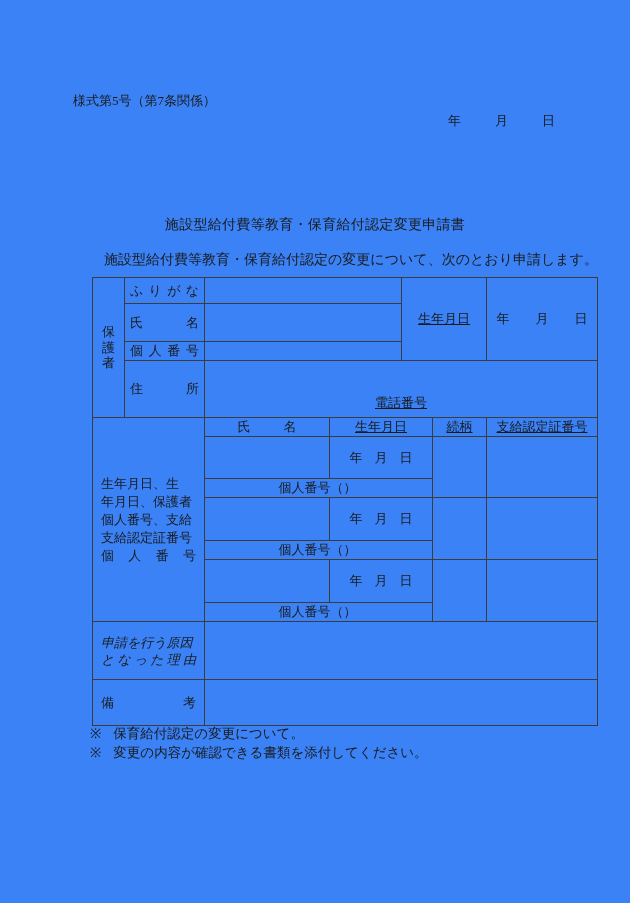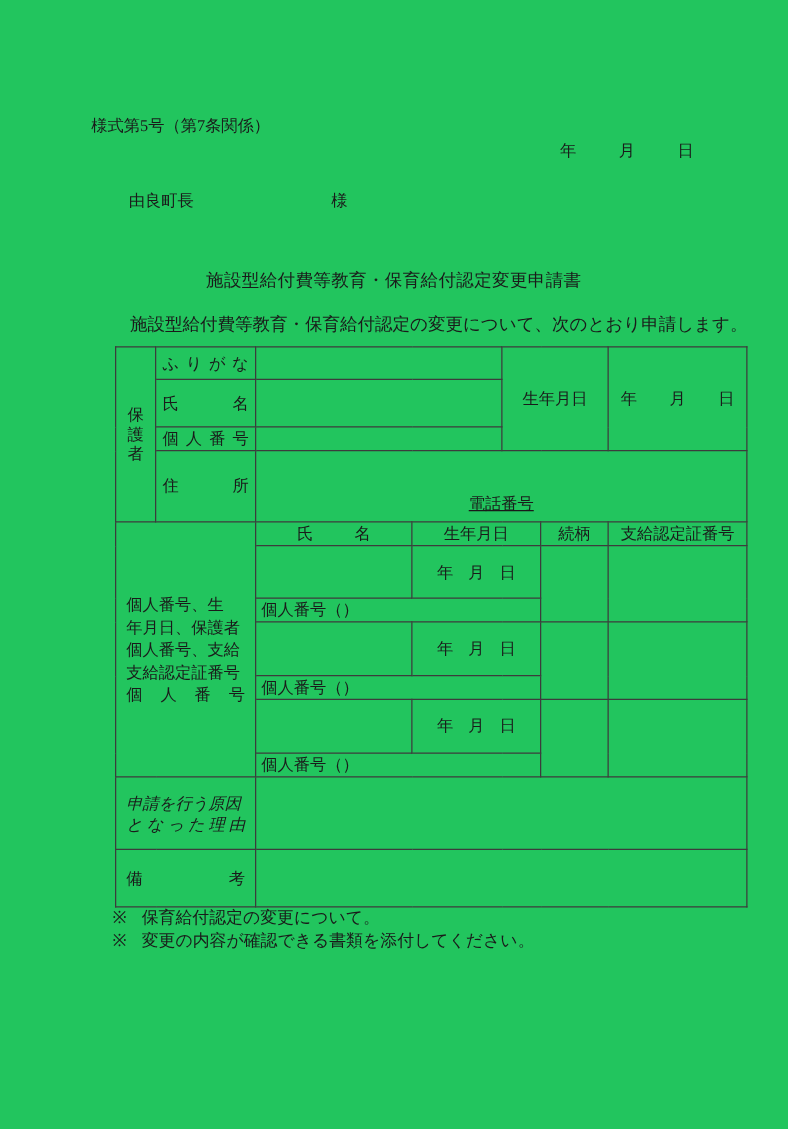"様式第5号（第7条関係）" .page { background: #22c55e -> #3b82f6 }
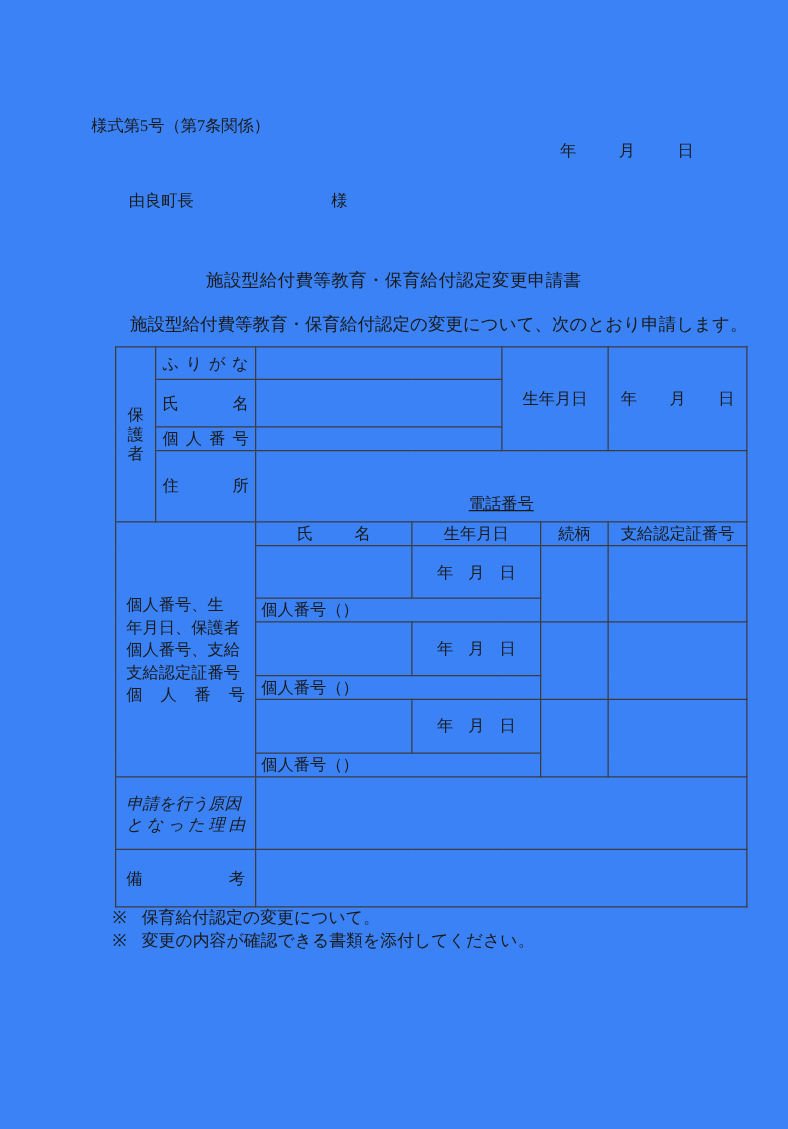"由良町長 様" div.abs { html: <div> <span>由良町長</span><span>様</span> </div> -> none }
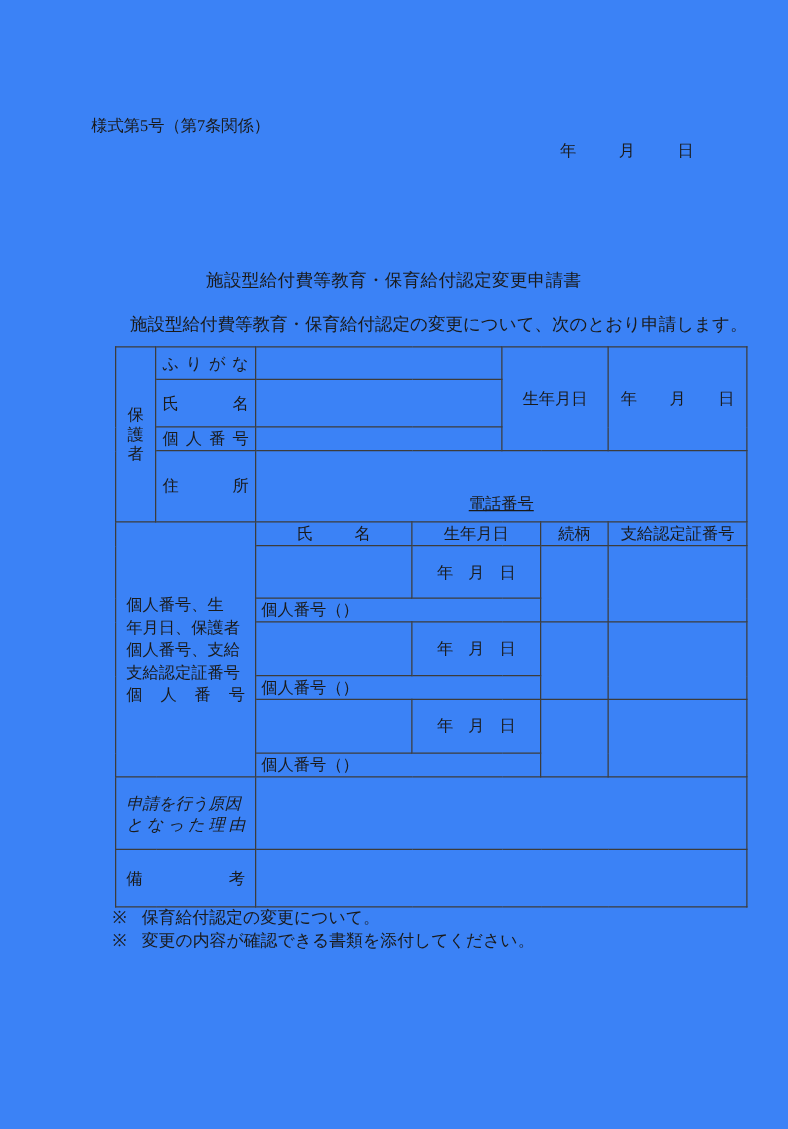"生年月日" .center { text-decoration: none -> underline }
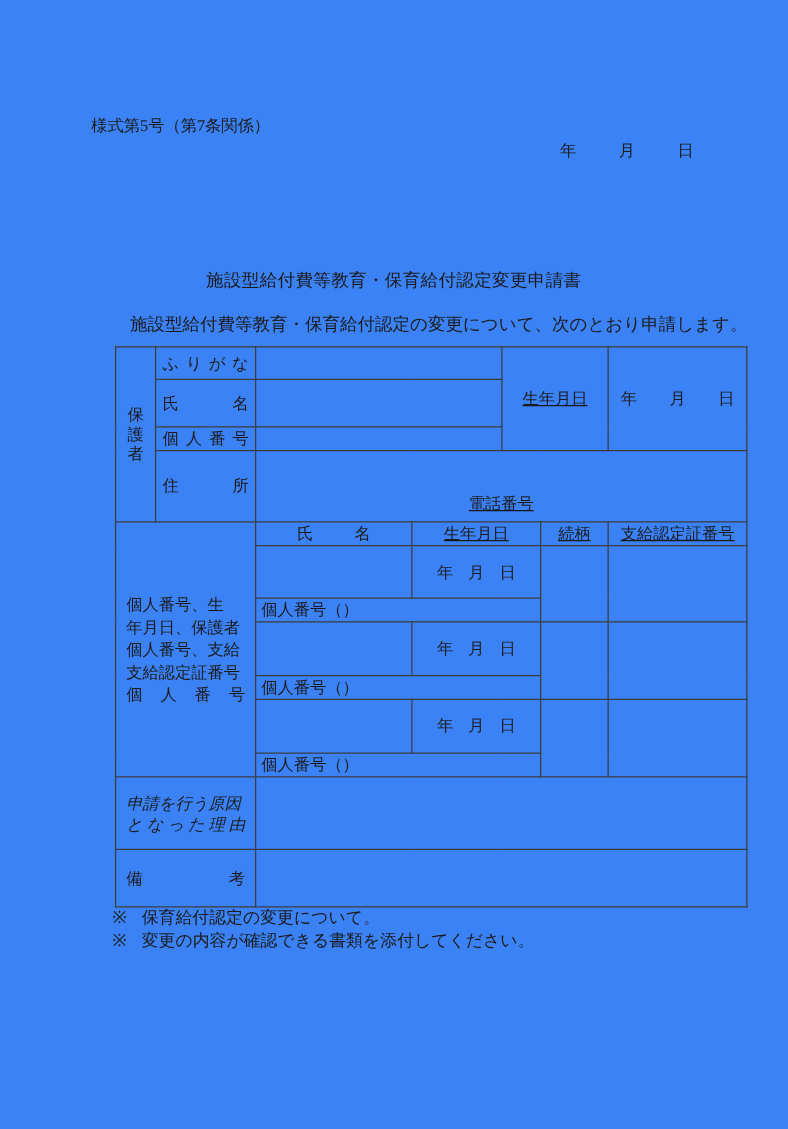"個人番号、生" div { text: 個人番号 -> 生年月日 }
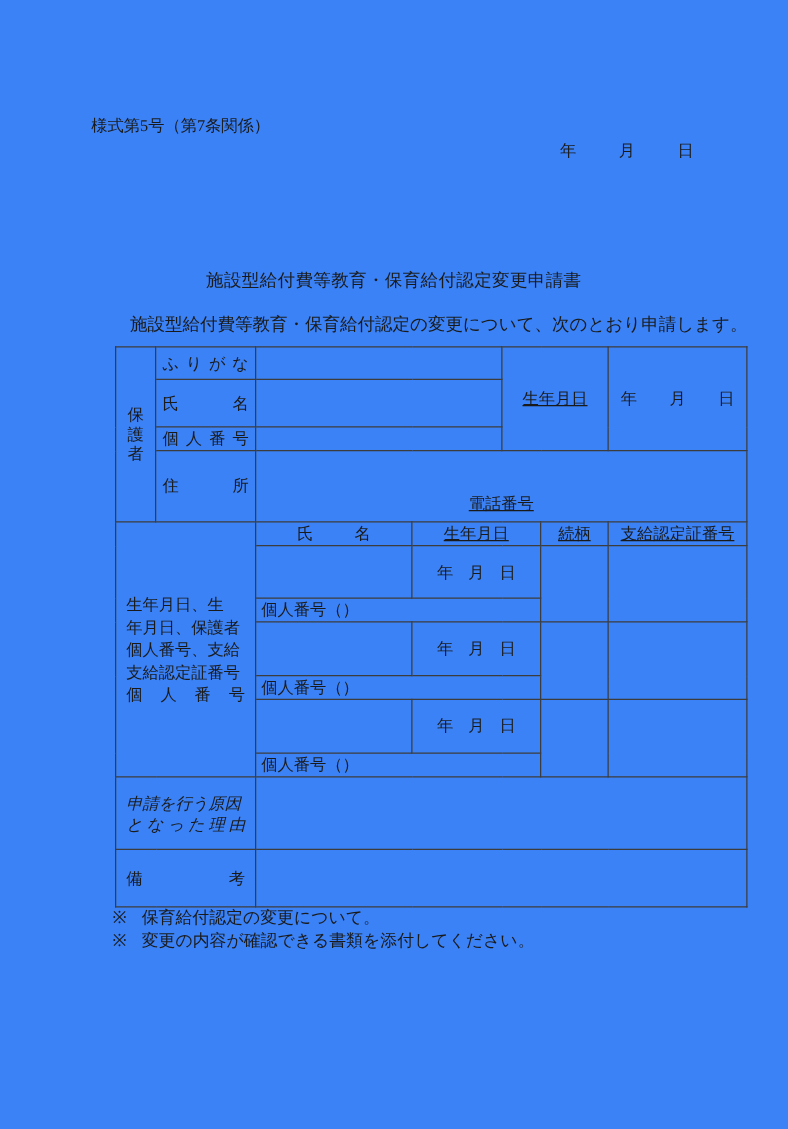"個人番号（" .pn { justify-content: flex-start -> center; margin-left: none -> 11px }
